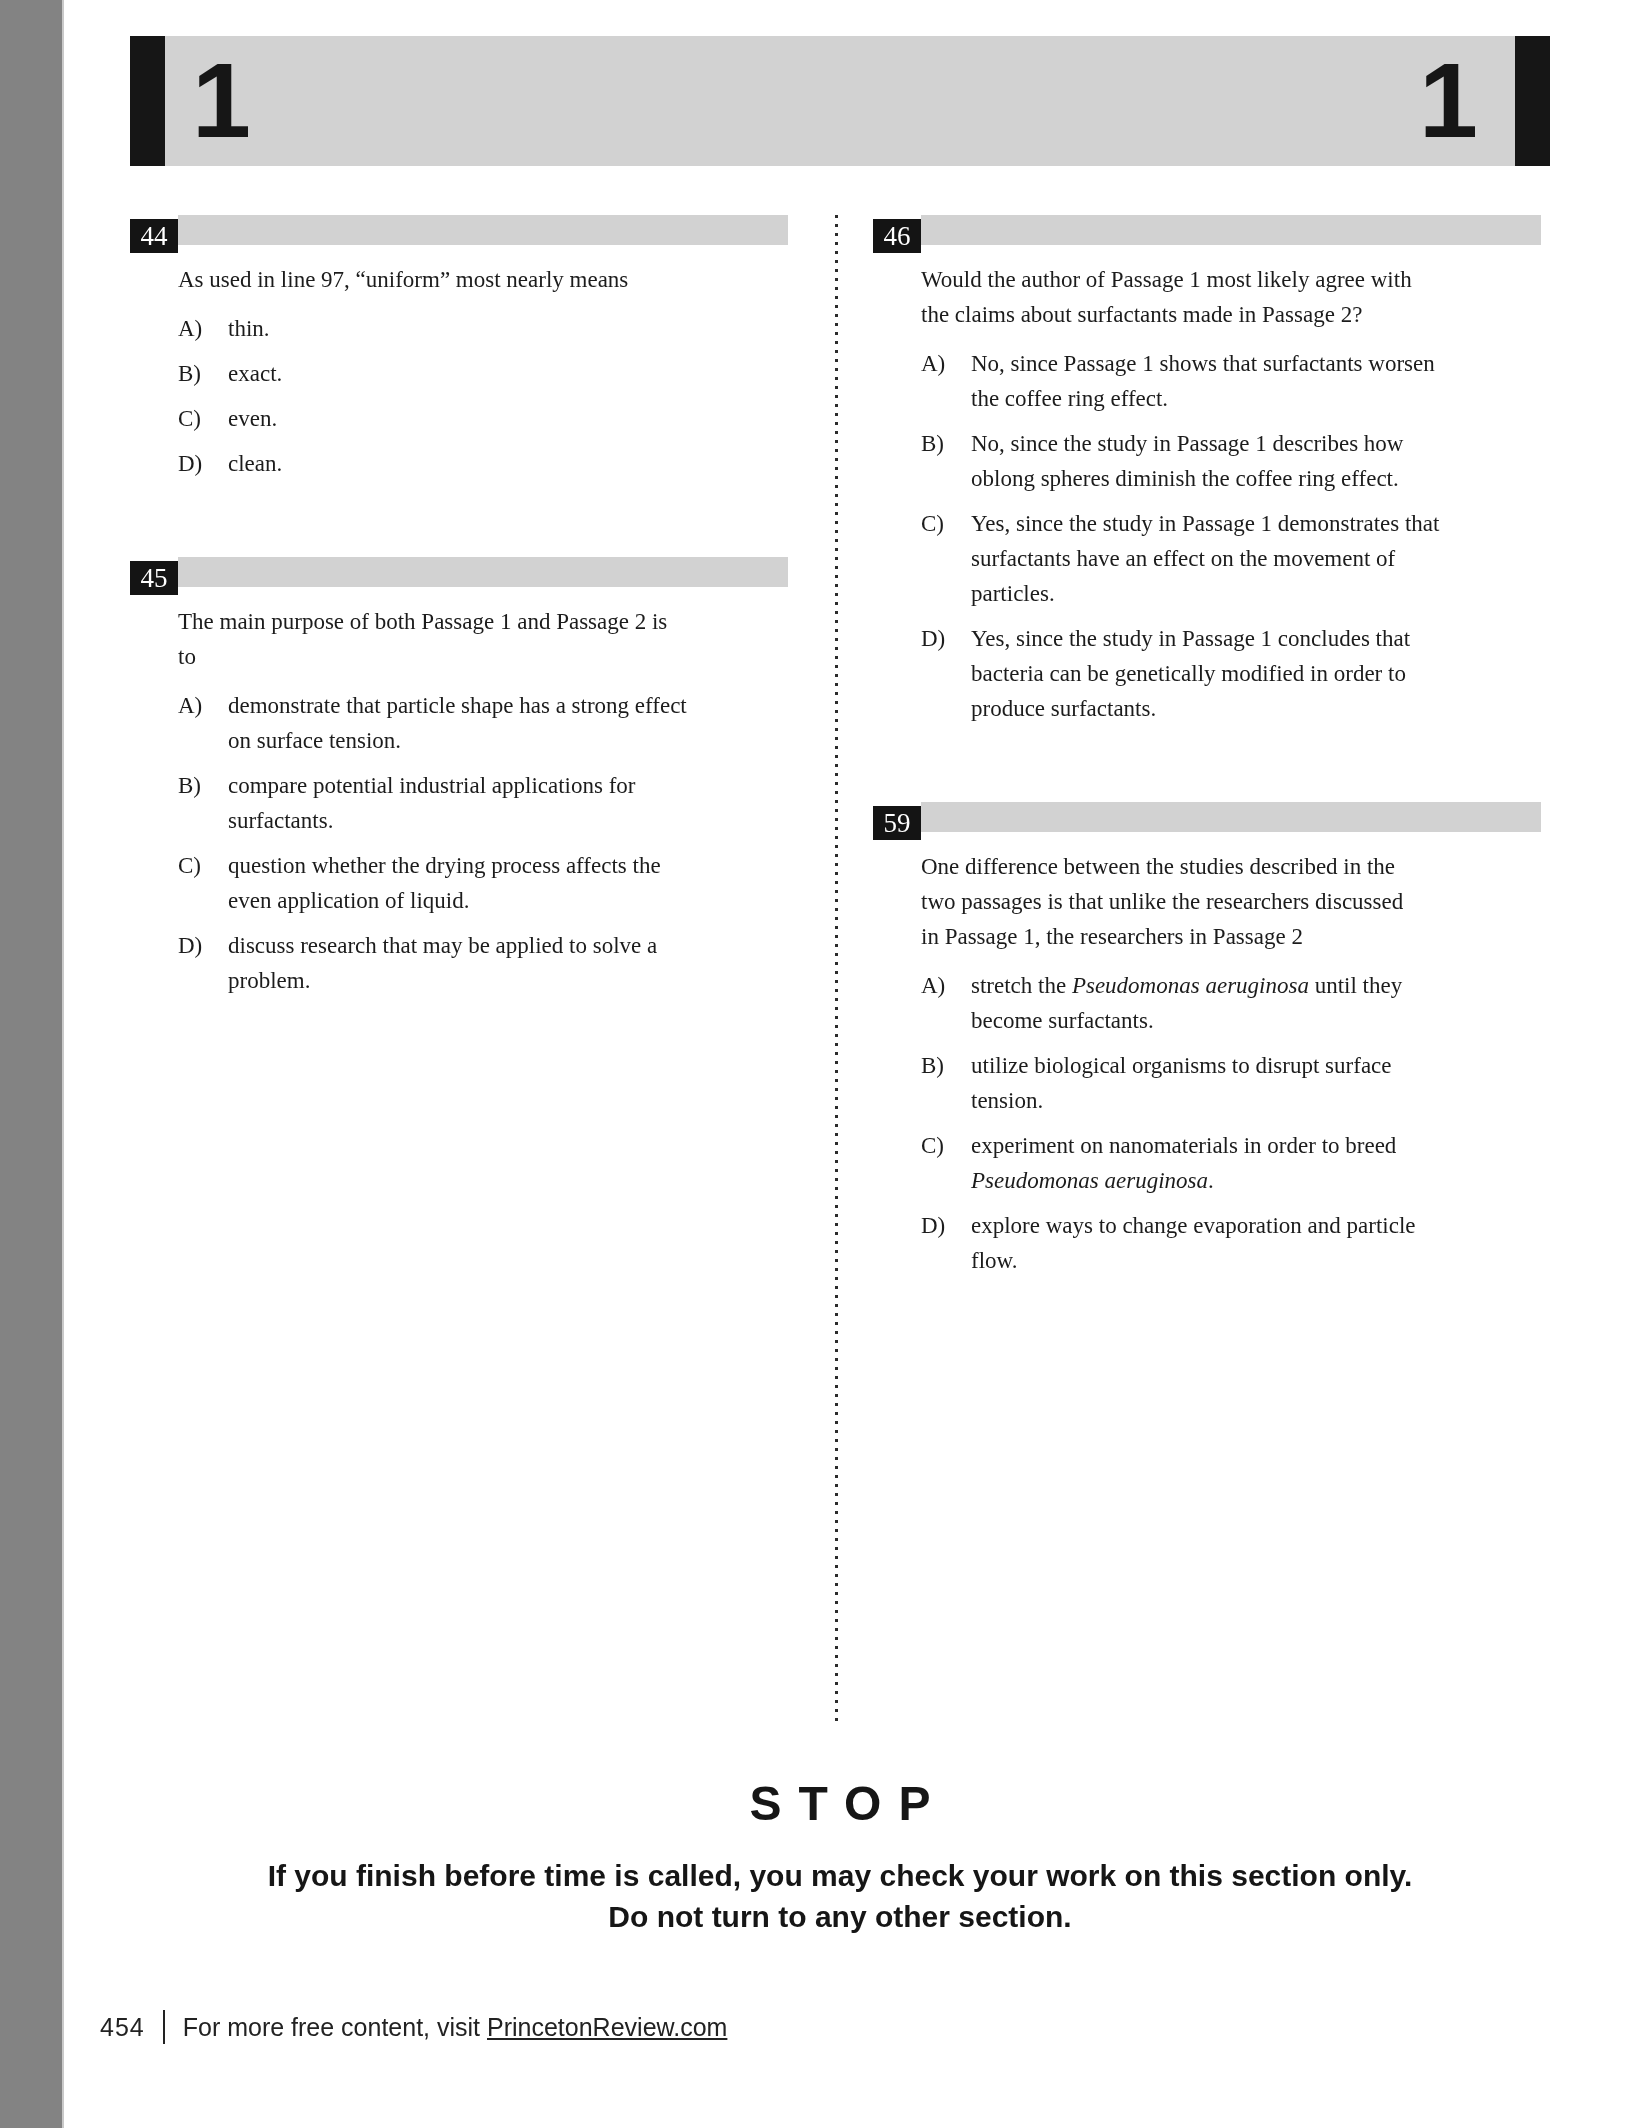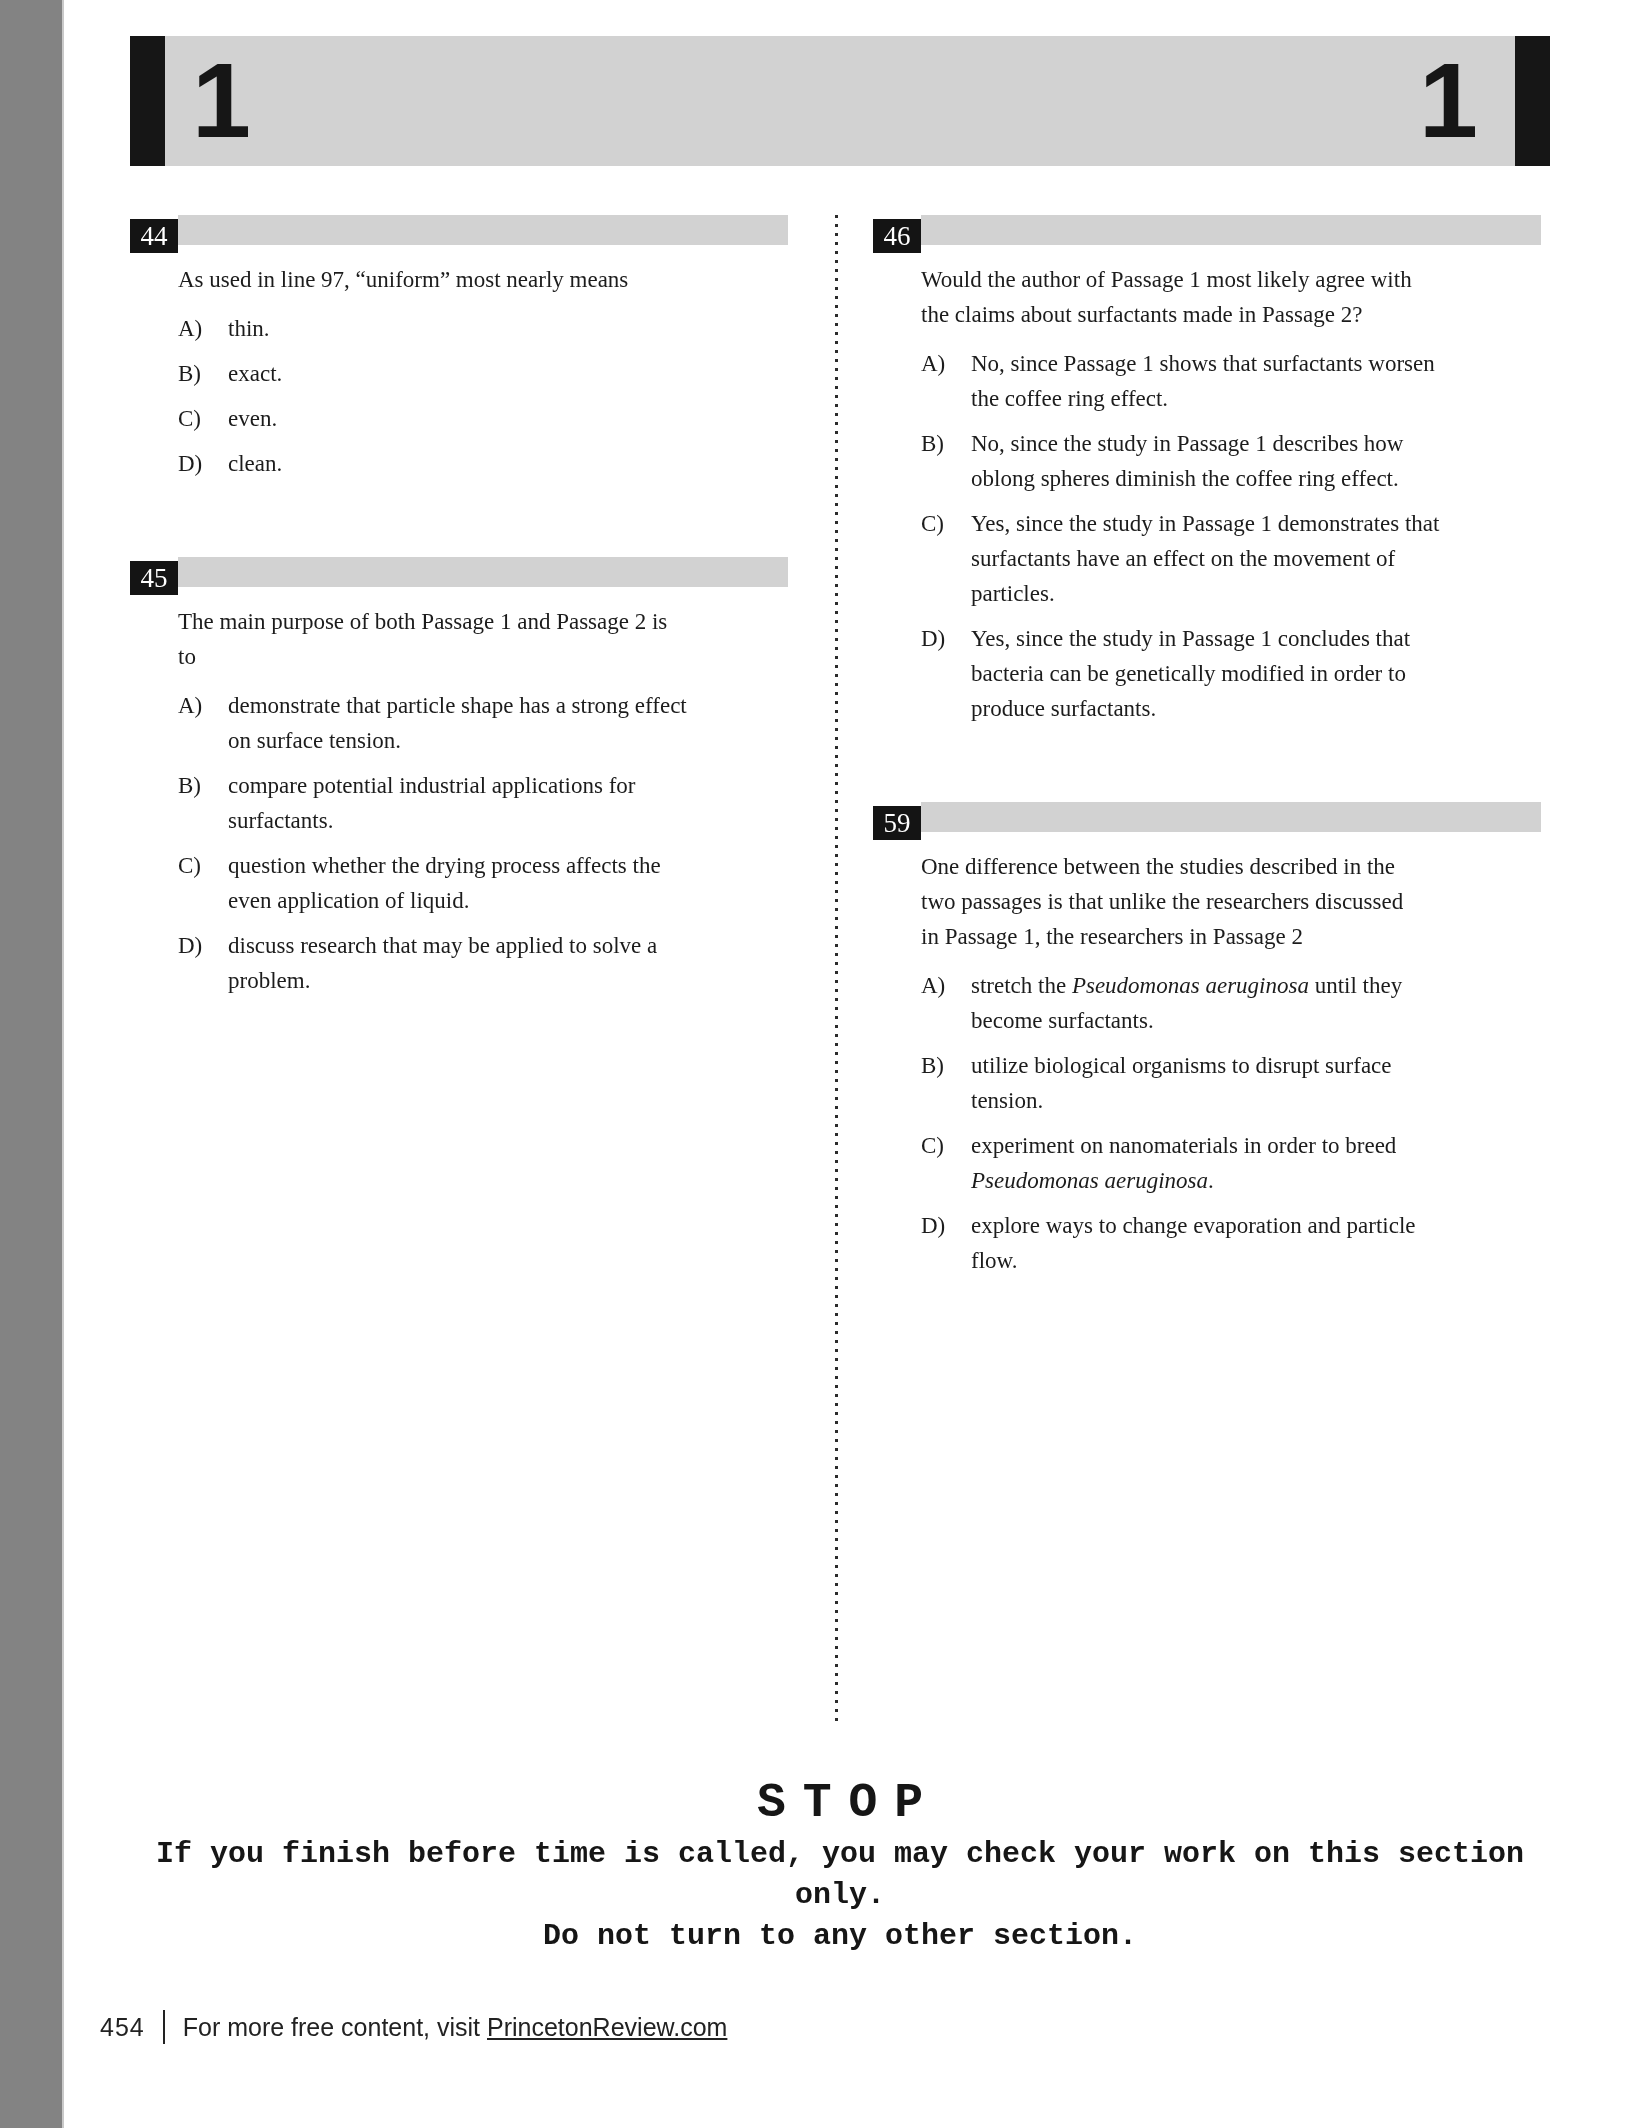"STOP" .stop { font-family: Liberation Mono, monospace -> Liberation Sans, sans-serif }
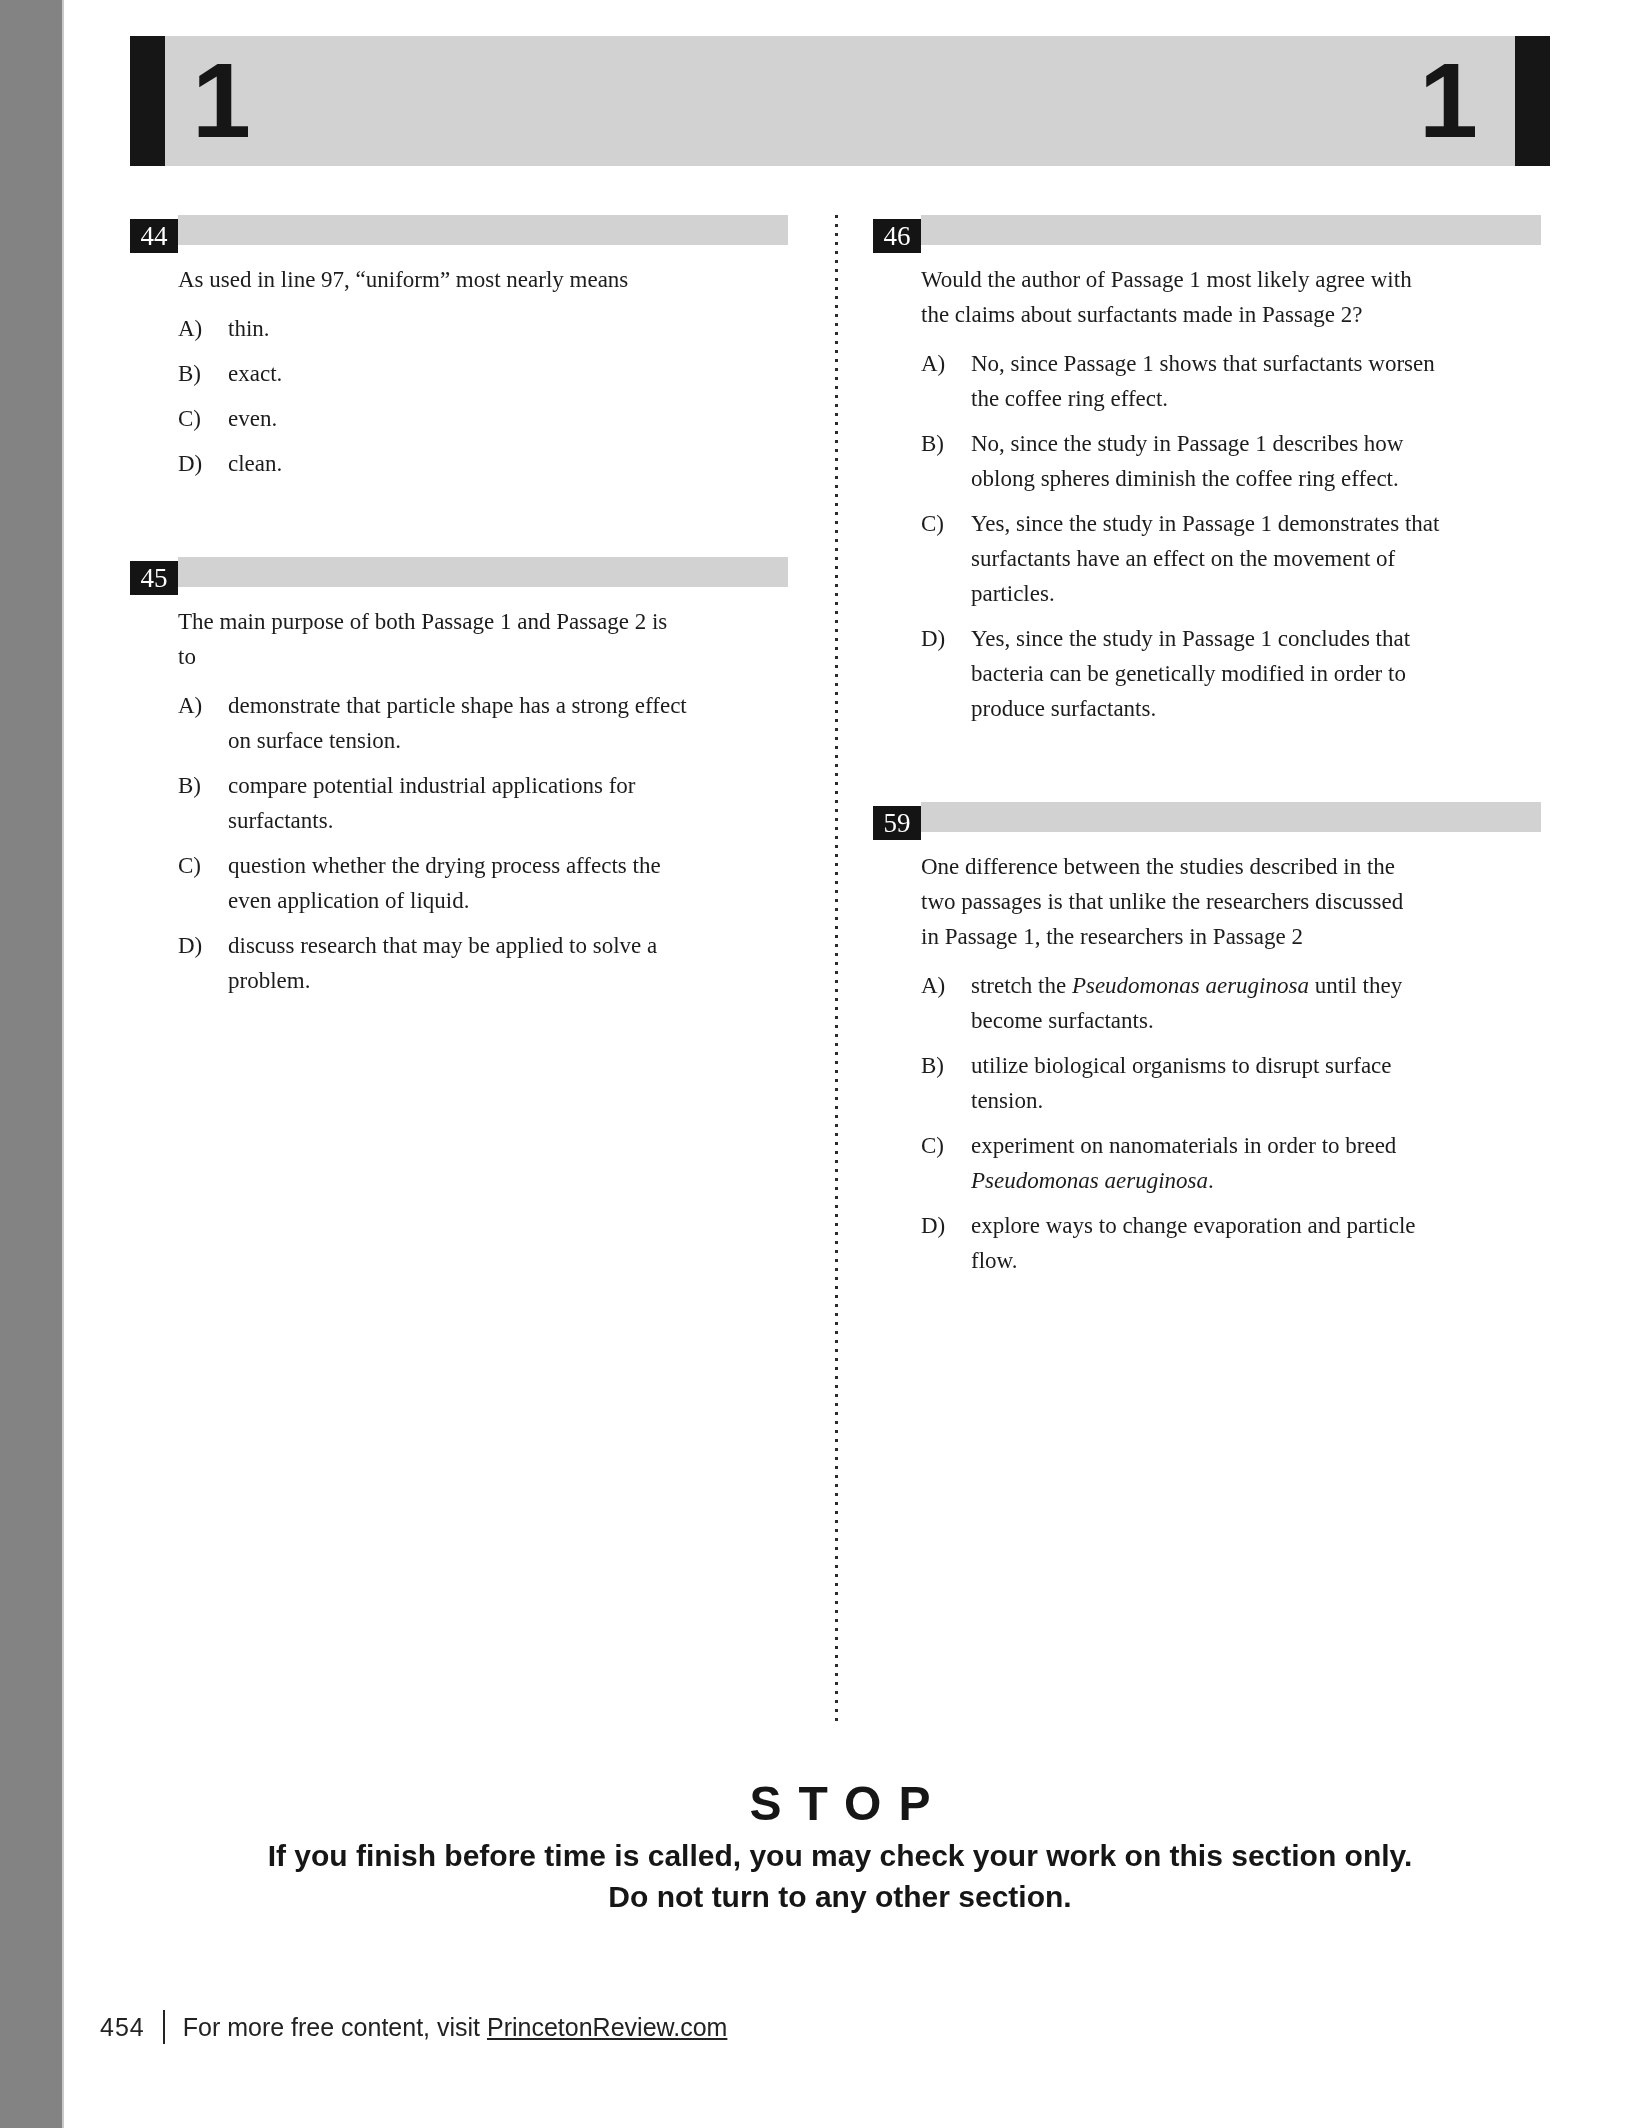"If you finish before time" .stop-line.one { margin-top: 4px -> 24px }
